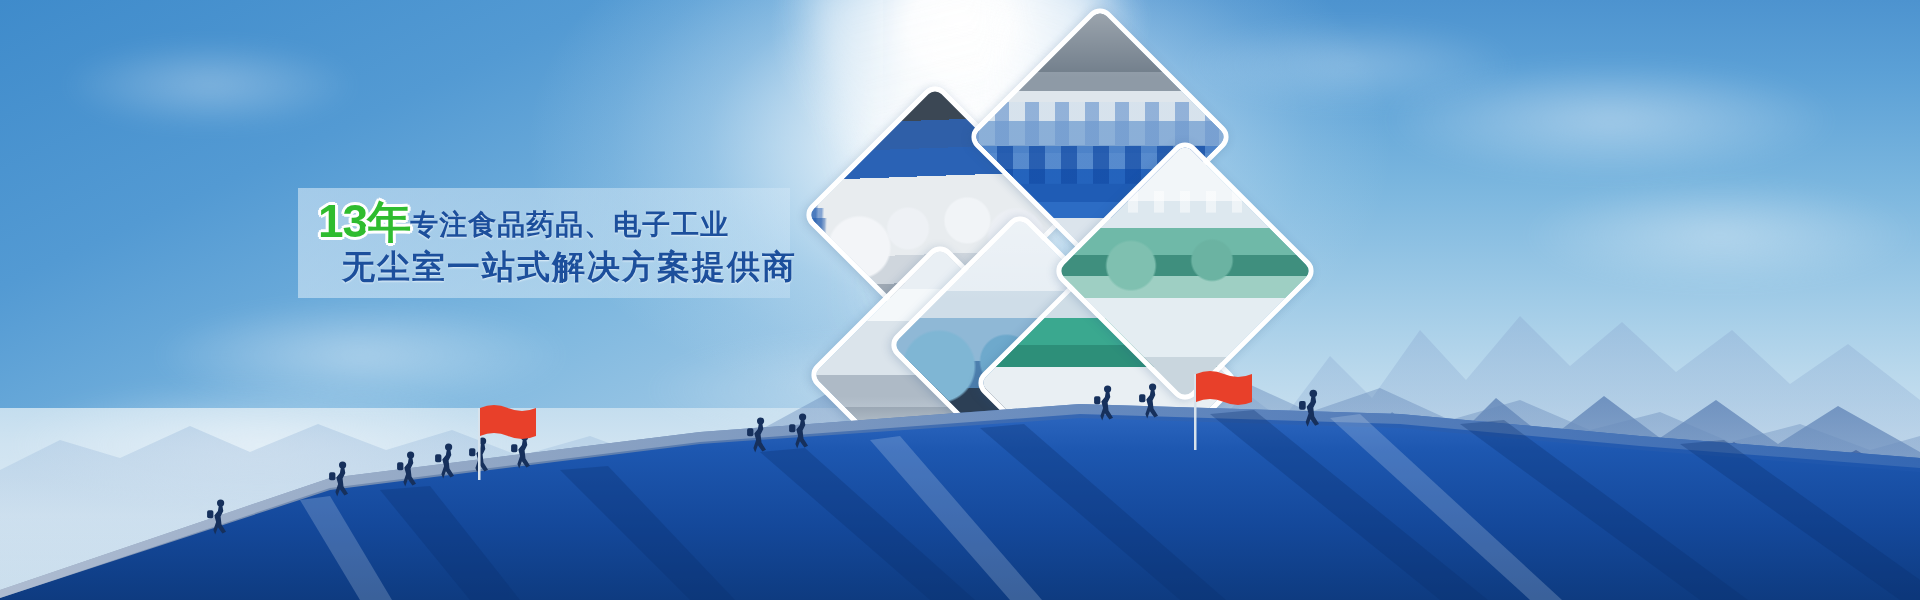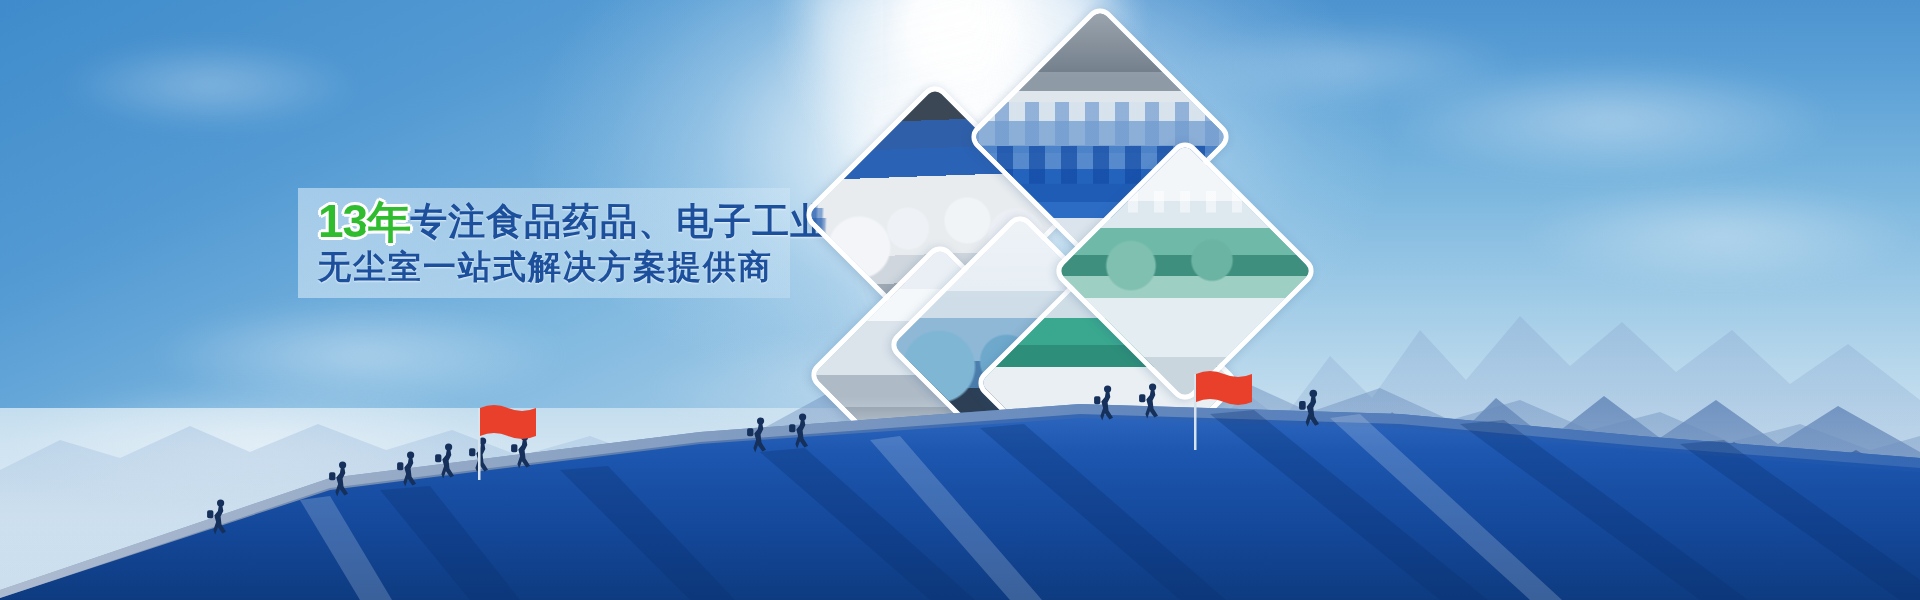"专注食品药品、电子工业" .hl-cn { font-size: 37px -> 28px }
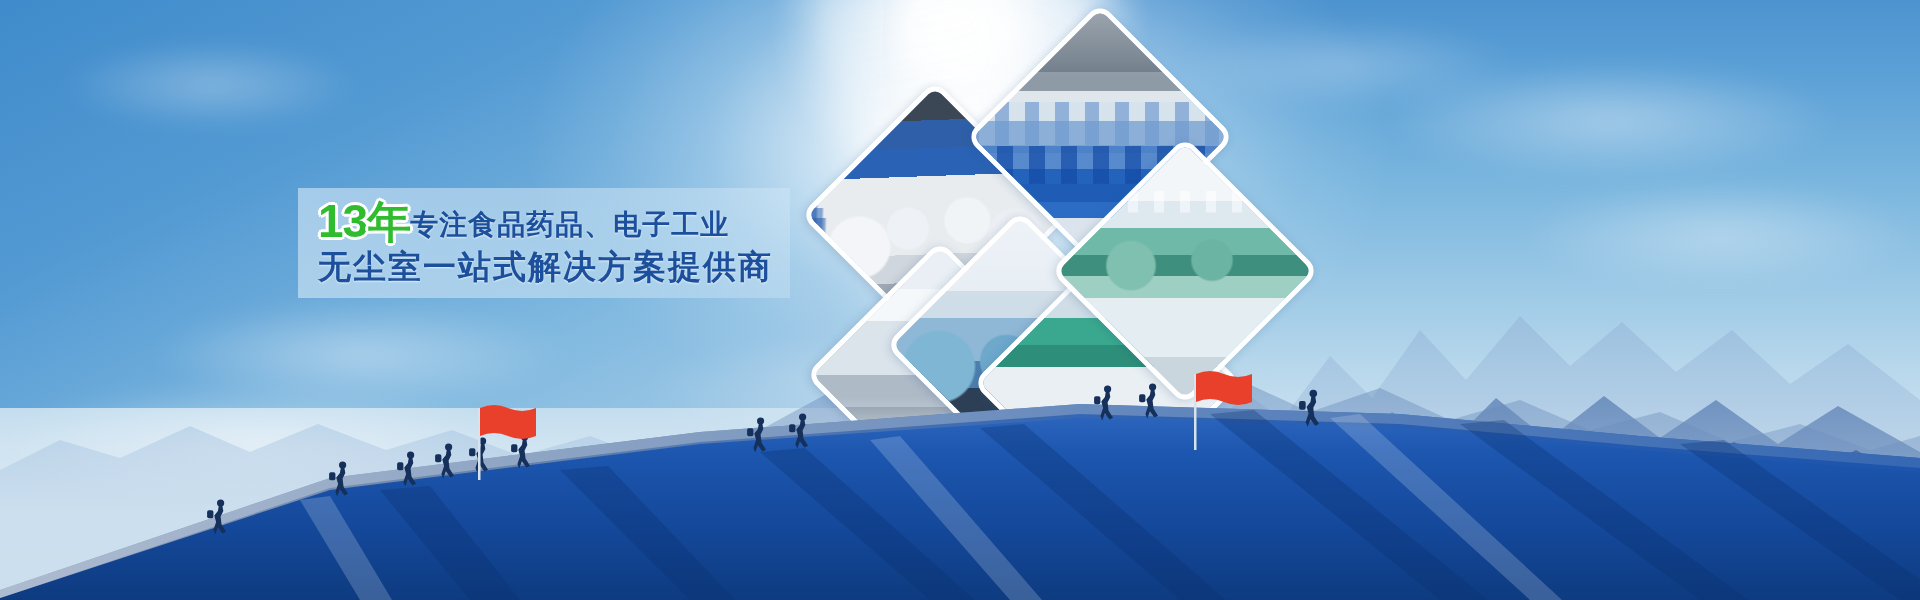"无尘室一站式解决方案提供商" .hl-line2 .hl-cn { margin-left: none -> 24px }
